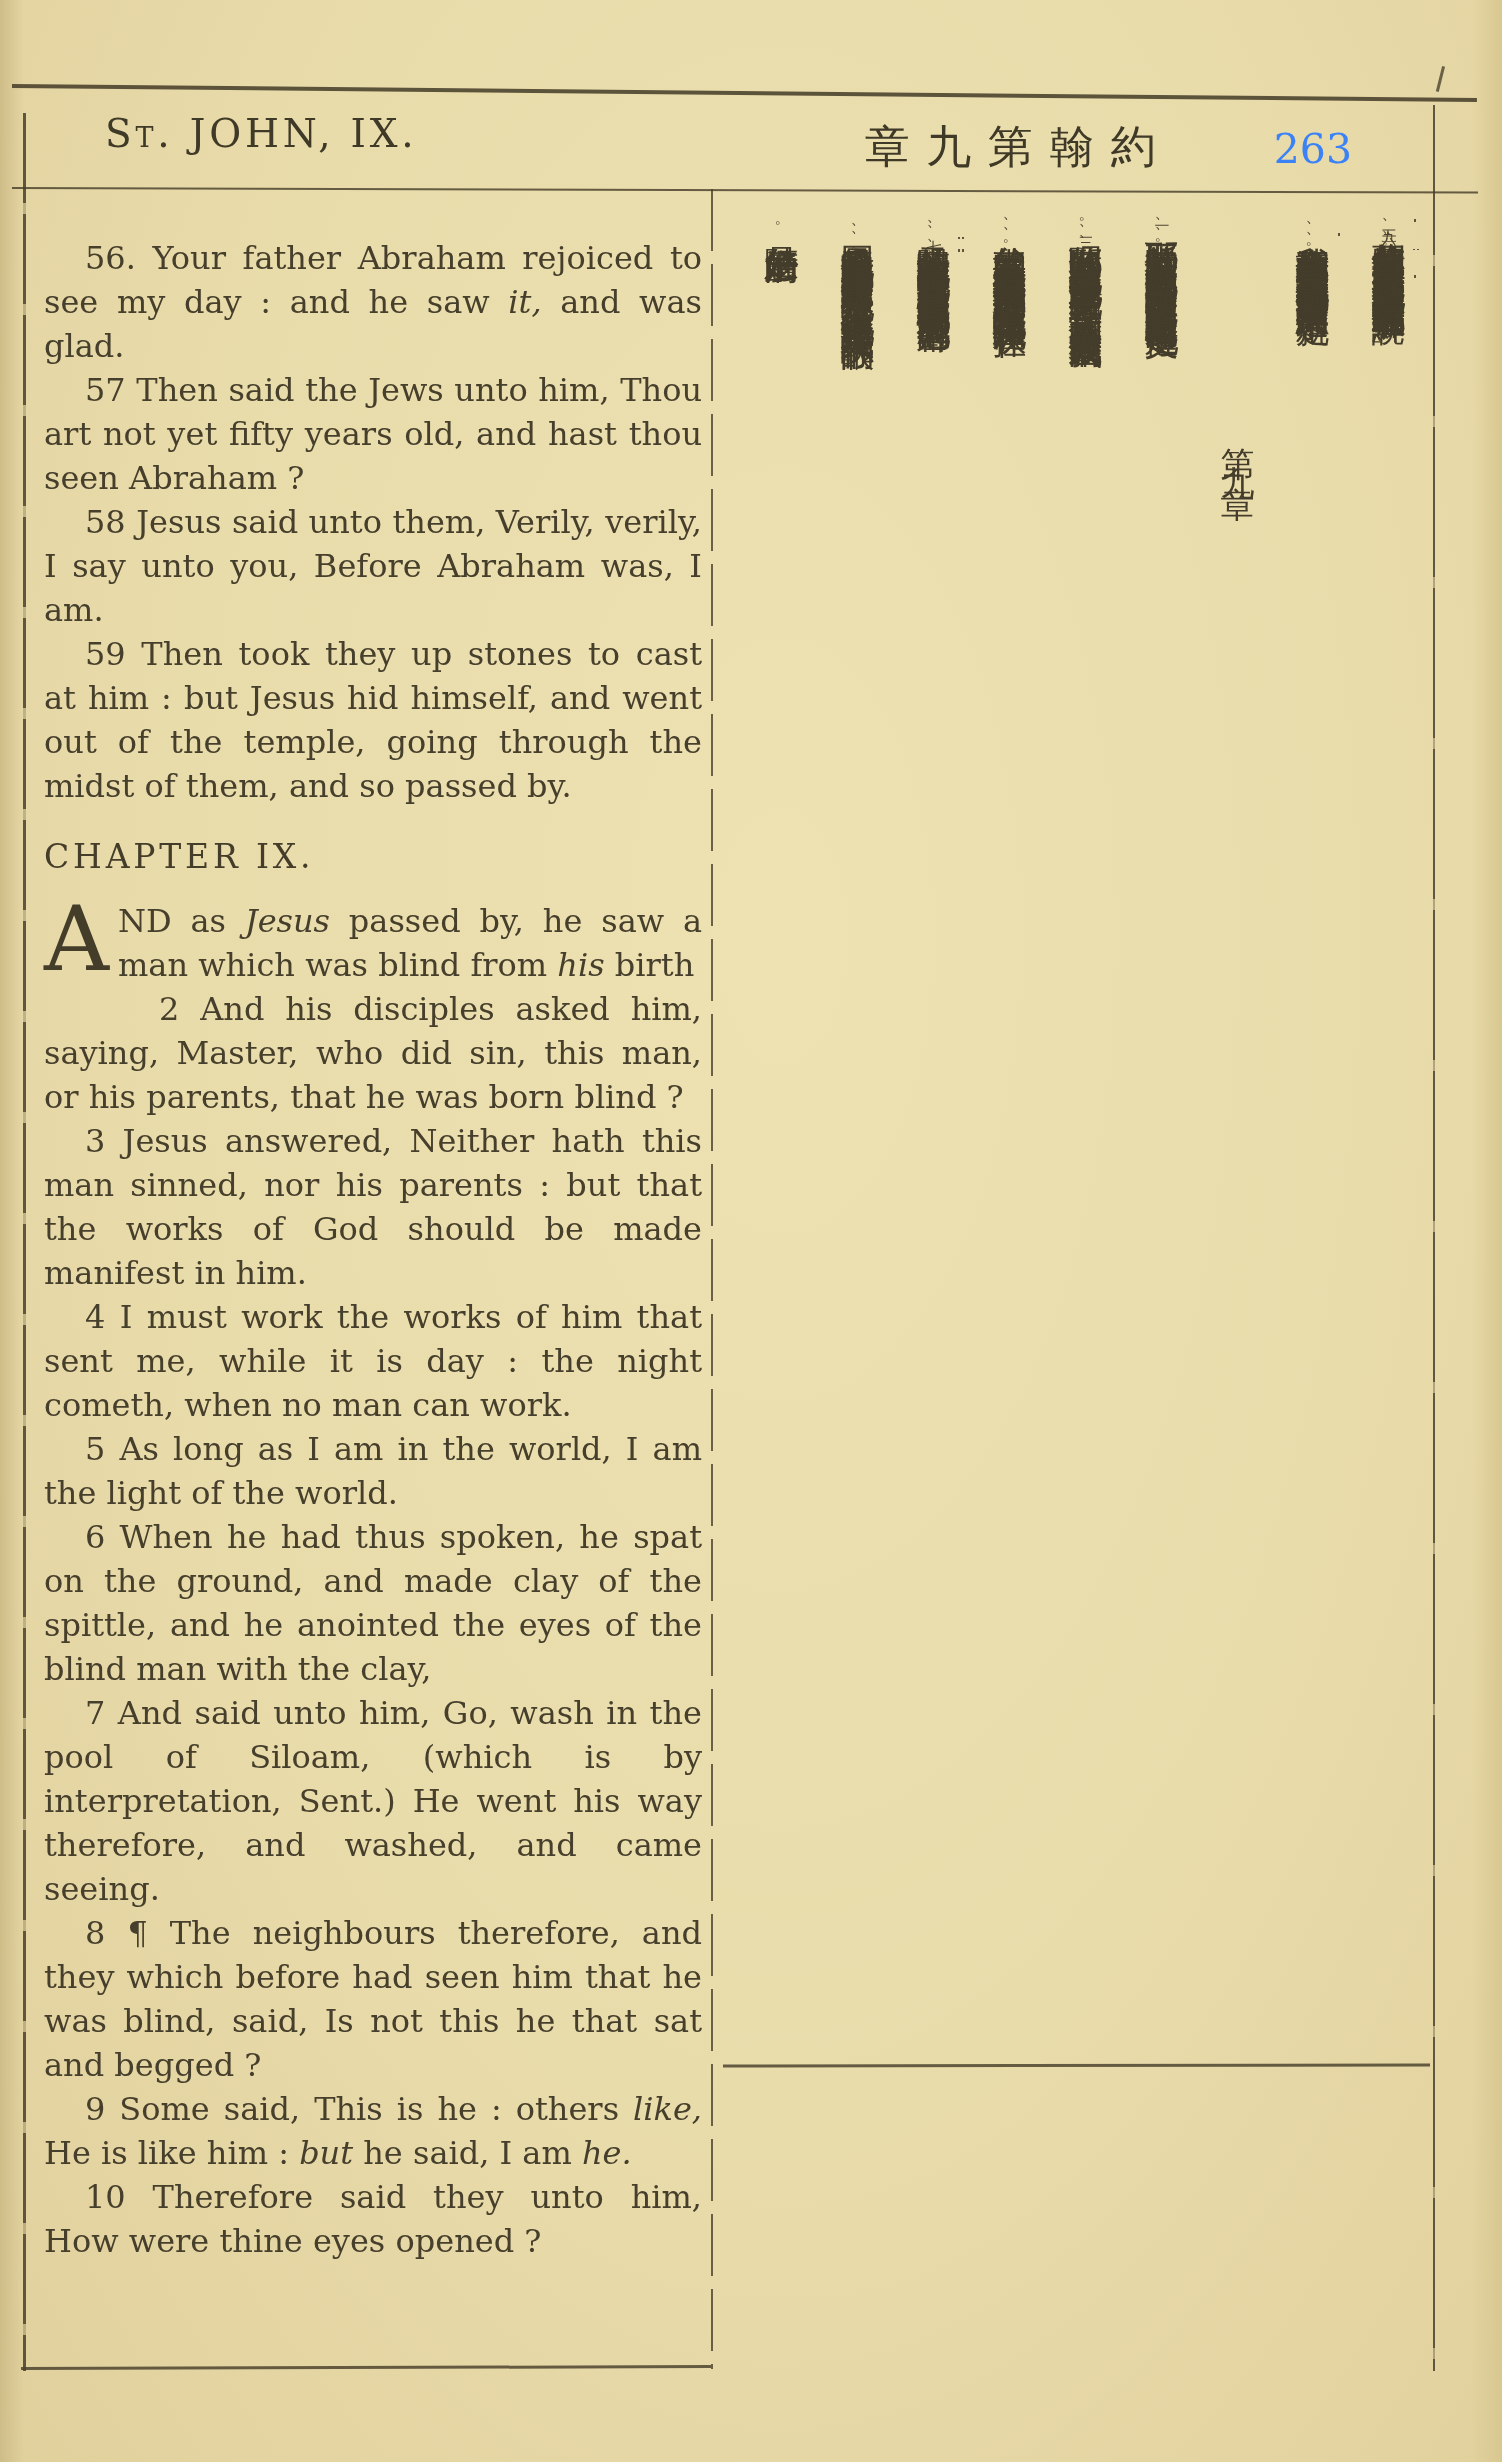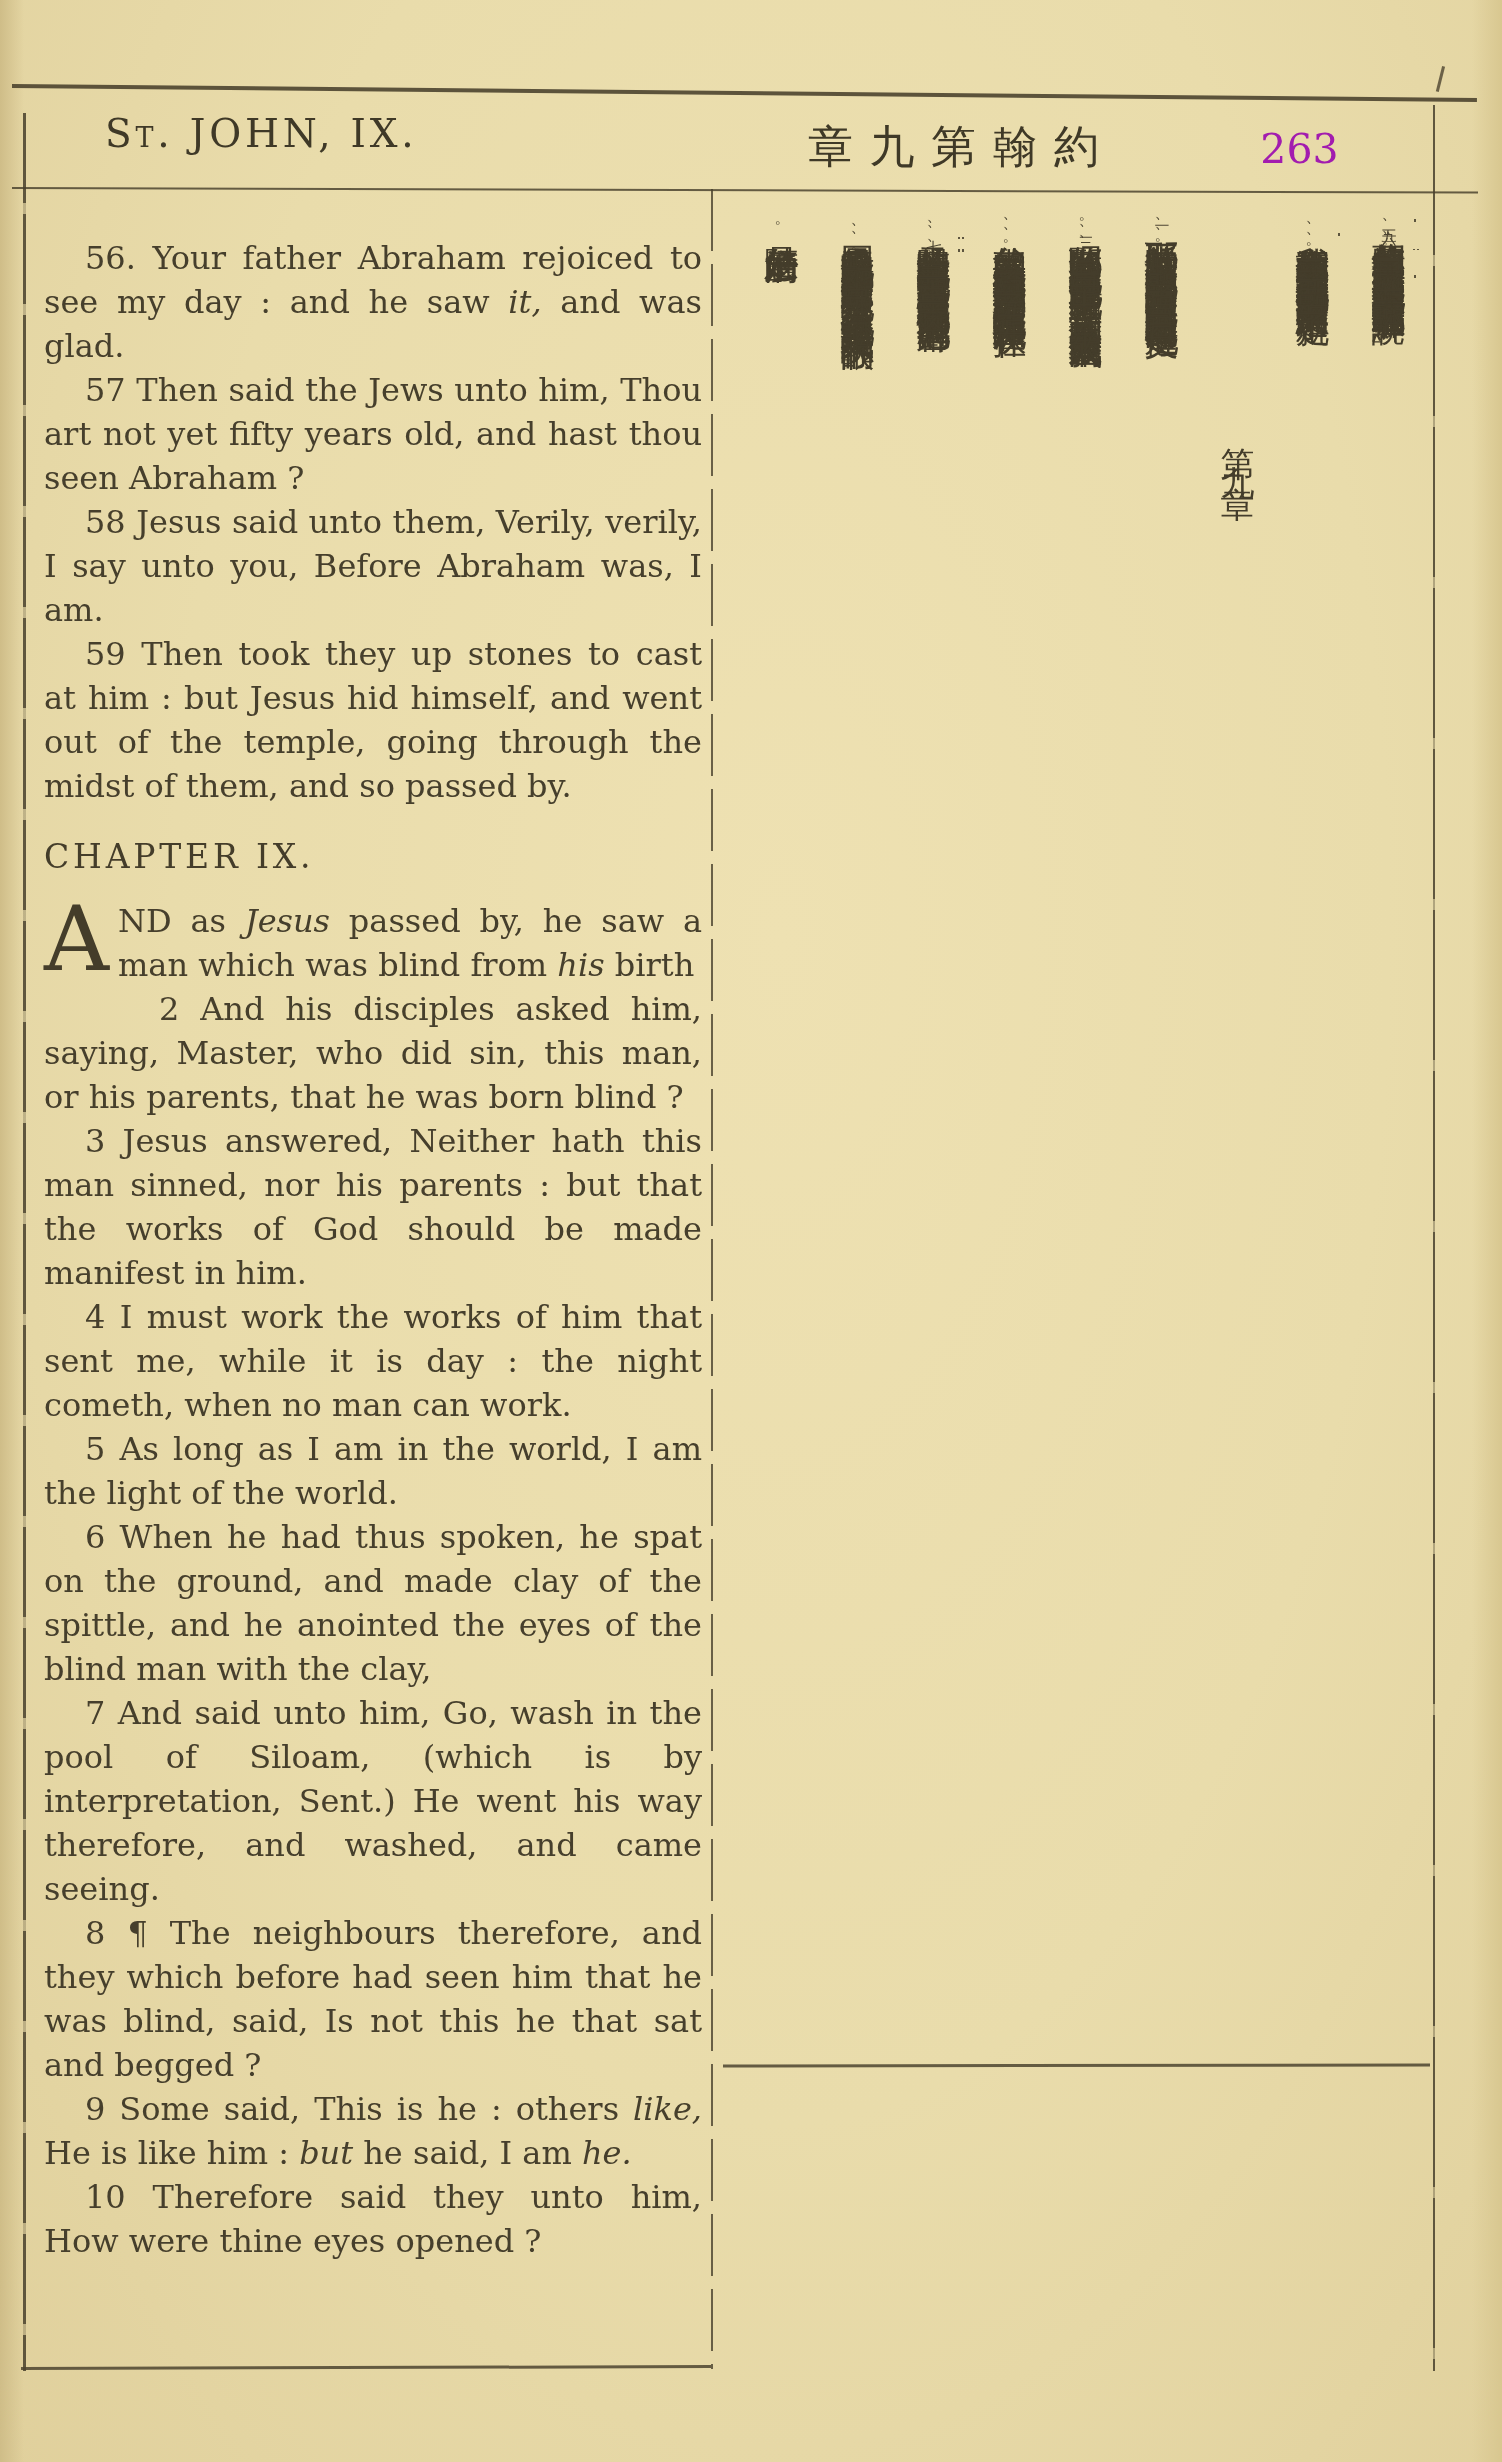"章九第翰約" .hdr-cn { text-align: left -> center }
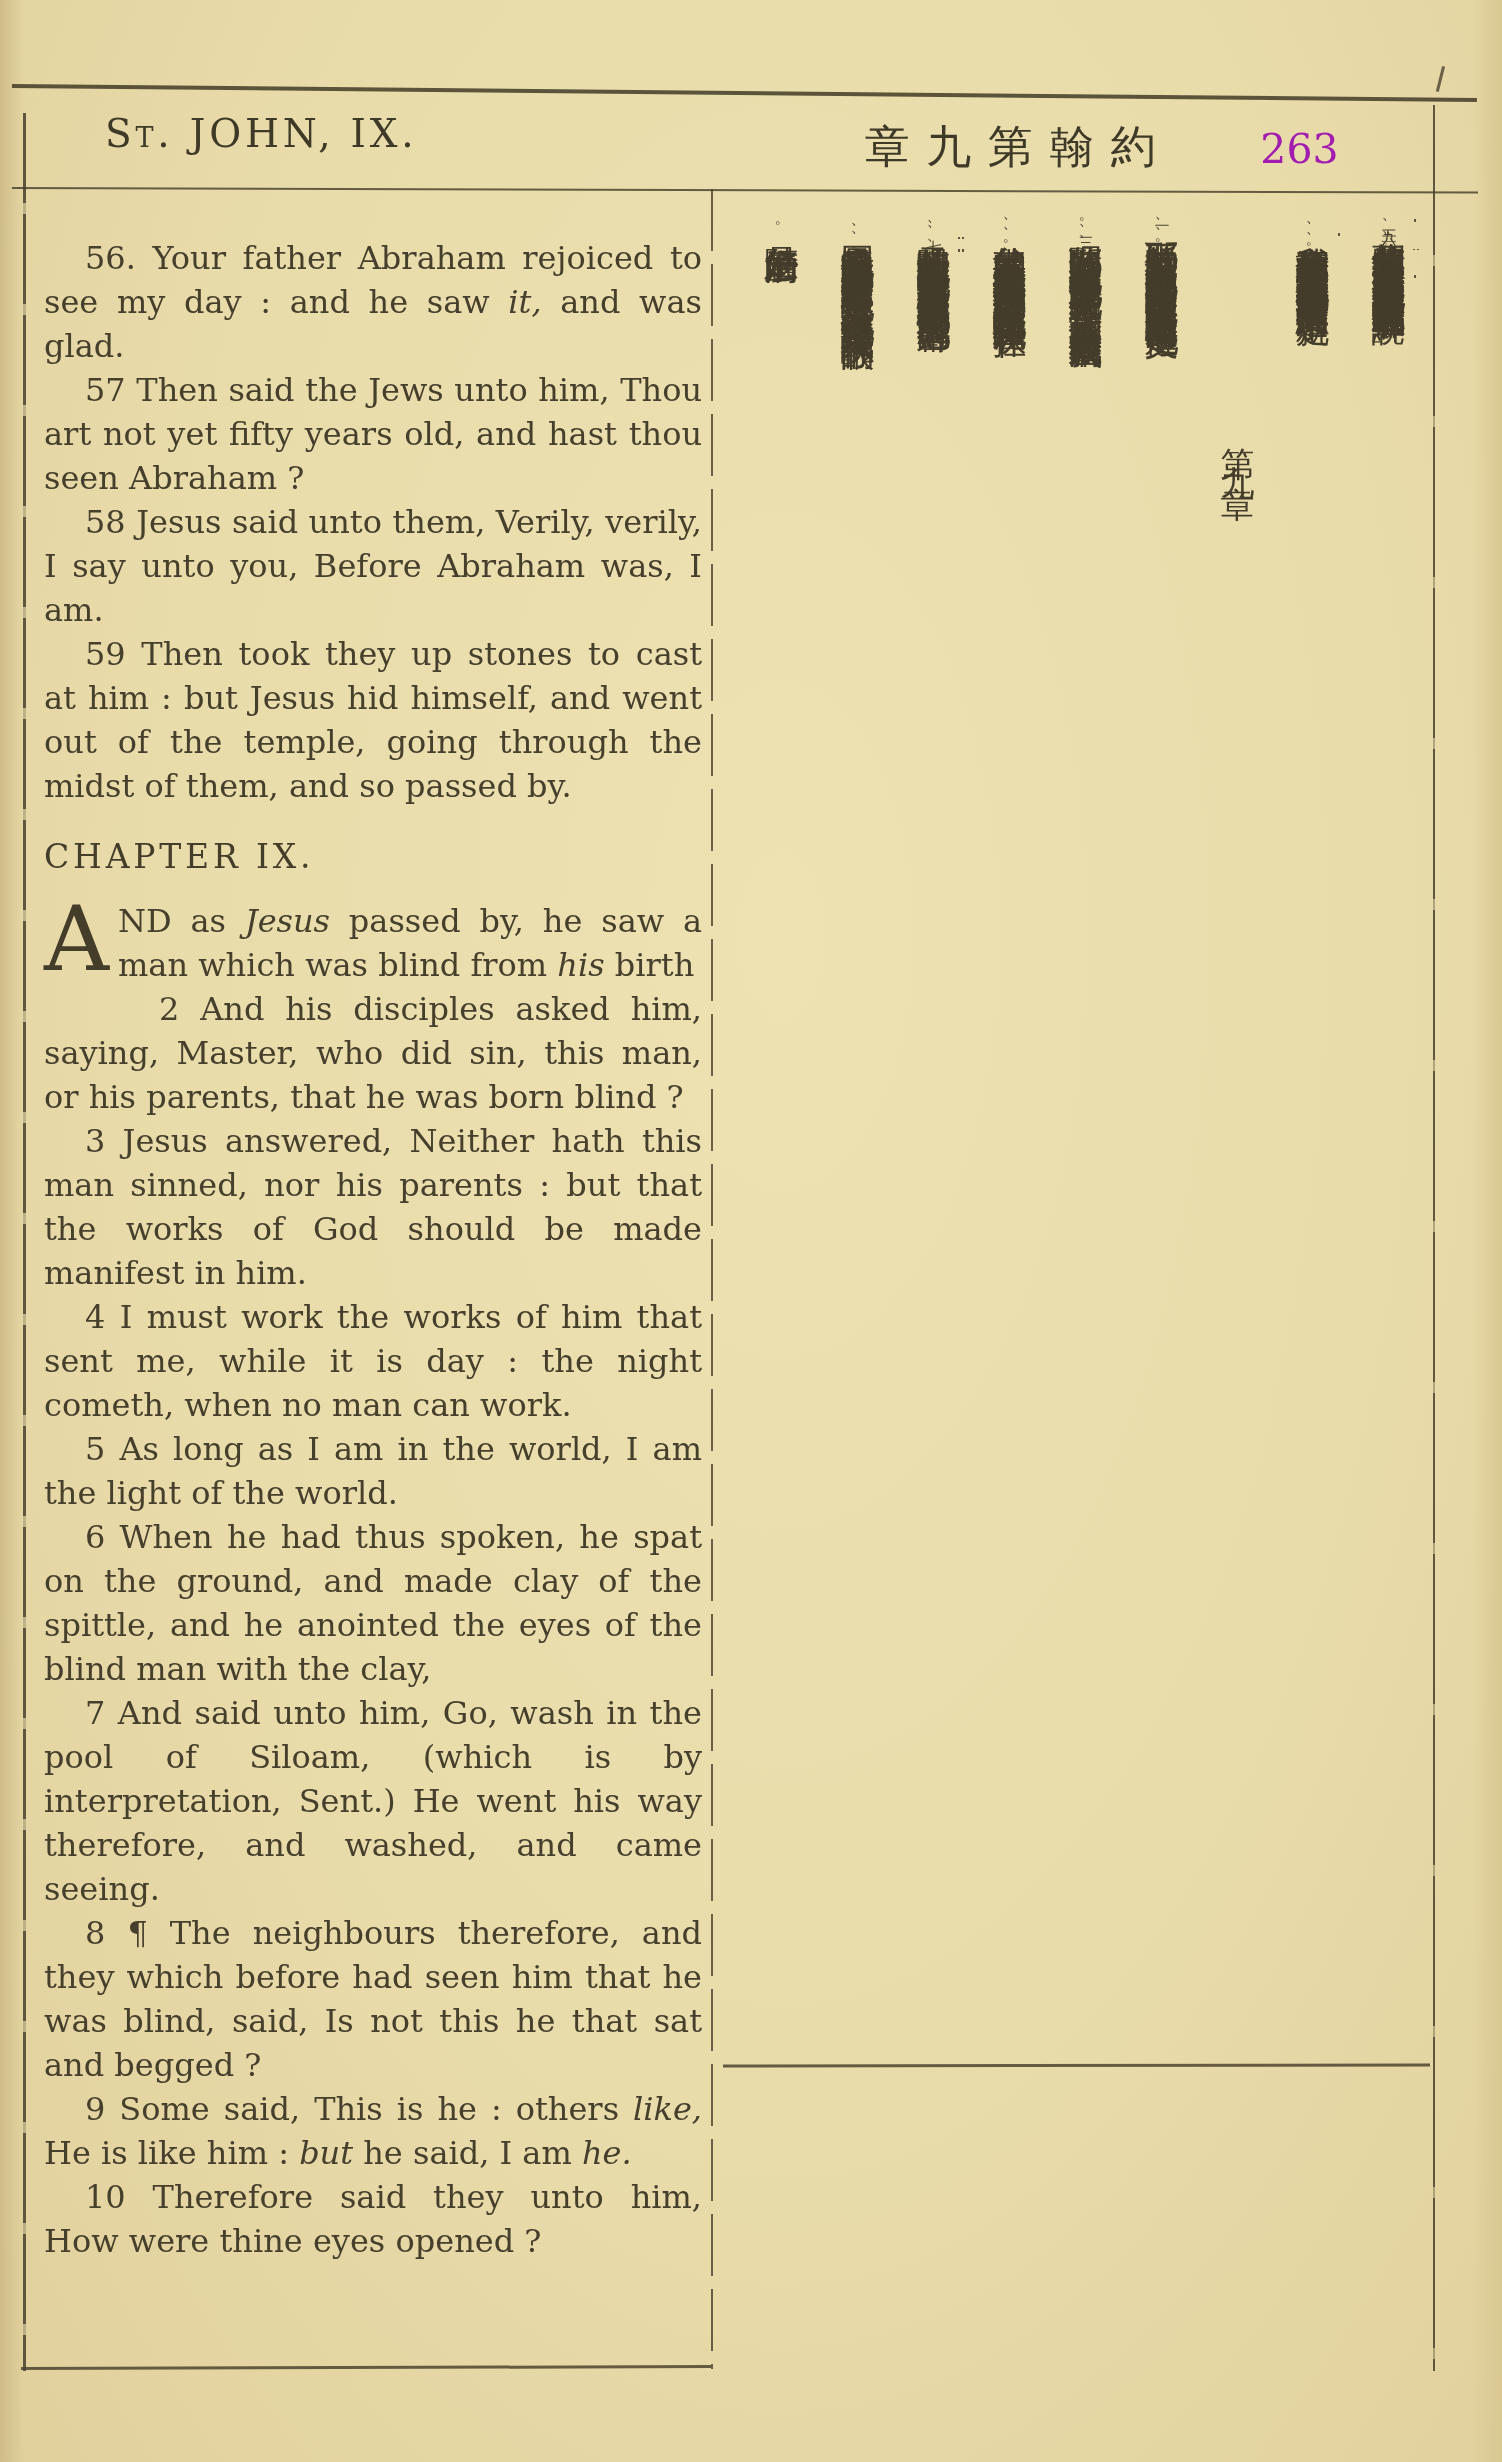"263" .hdr-num { color: #a21caf -> #3b82f6; text-align: center -> right }
